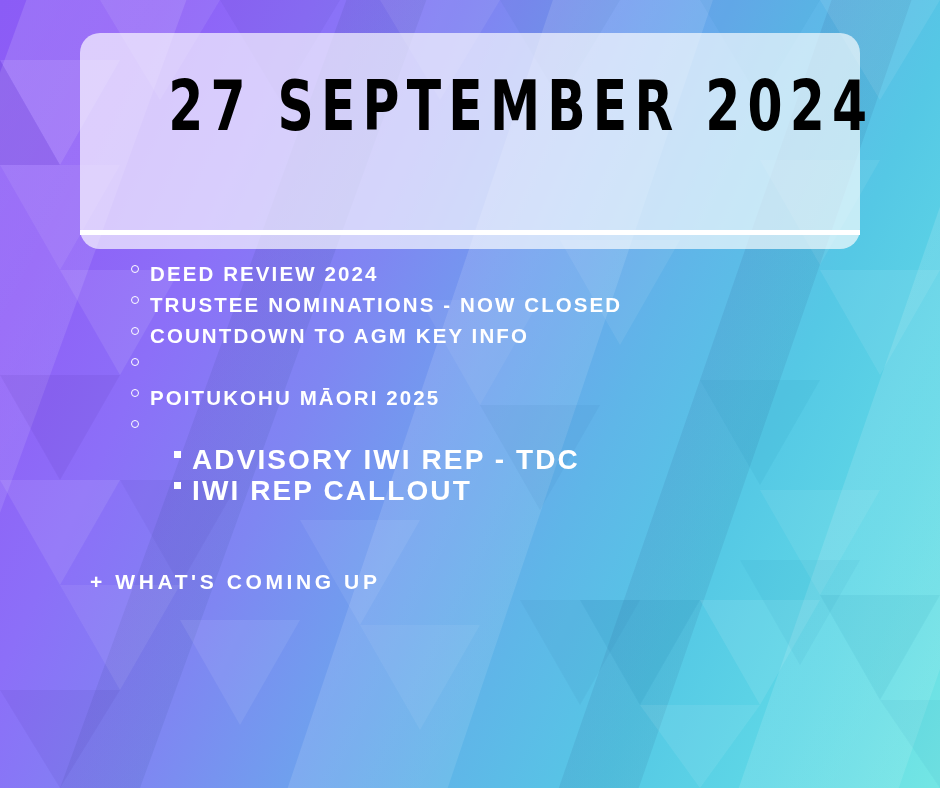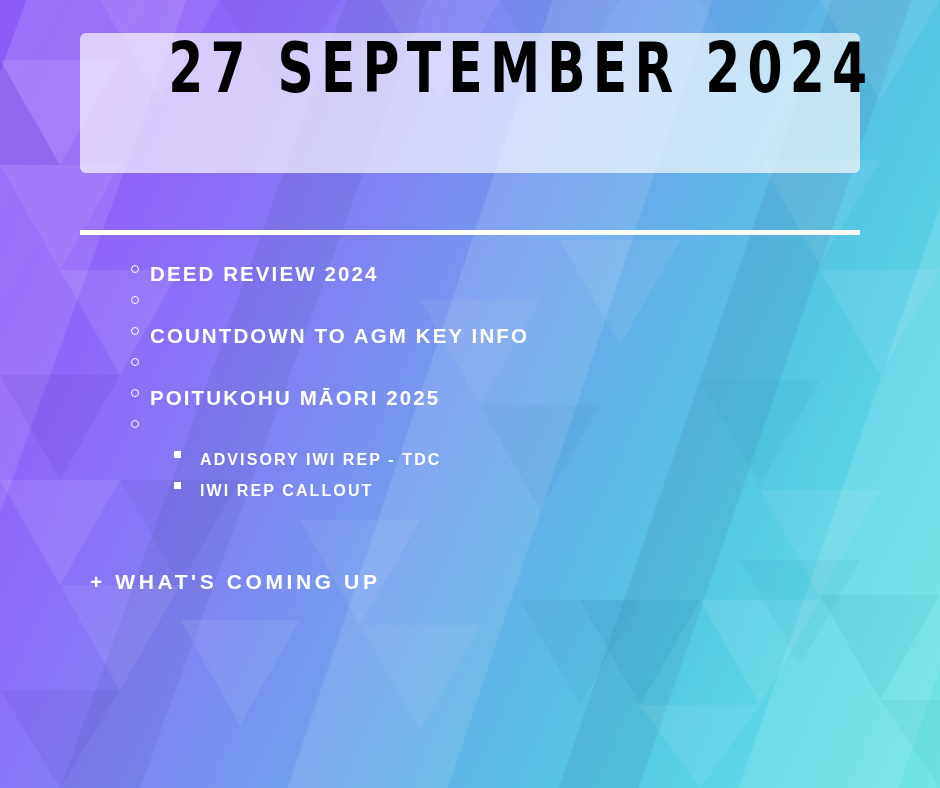"27 SEPTEMBER 2024" #title-card { border-radius: 6px -> 20px; height: 140px -> 216px }
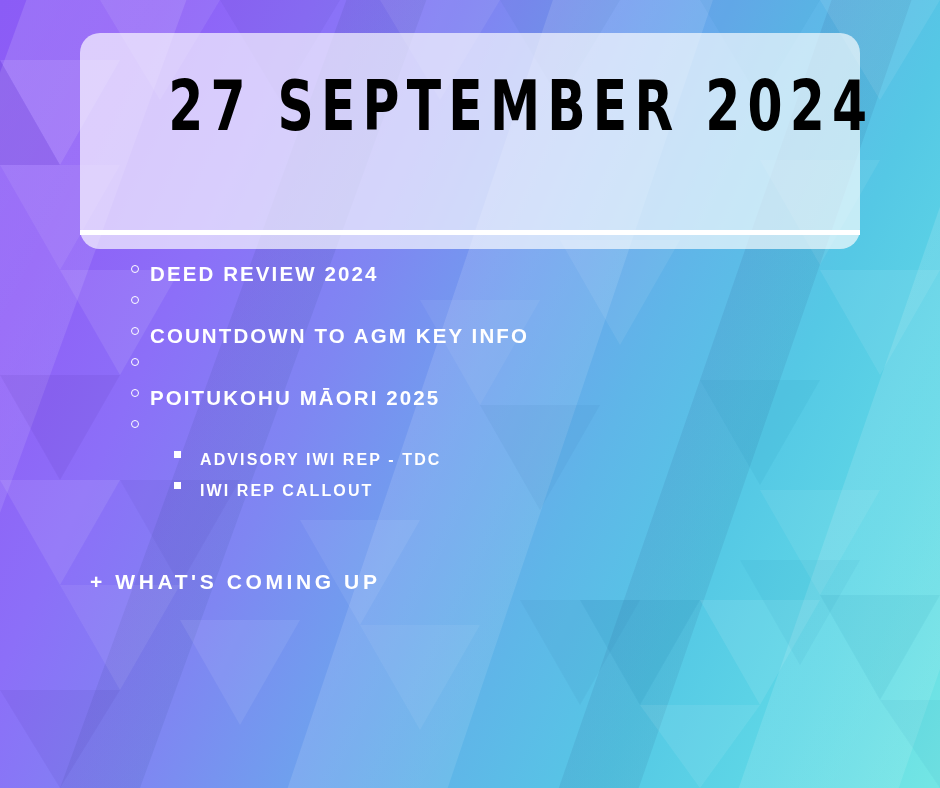"TRUSTEE NOMINATIONS - NOW CLOSED" span.row-label { html: none -> <span>TRUSTEE NOMINATIONS - NOW CLOSED</span> }
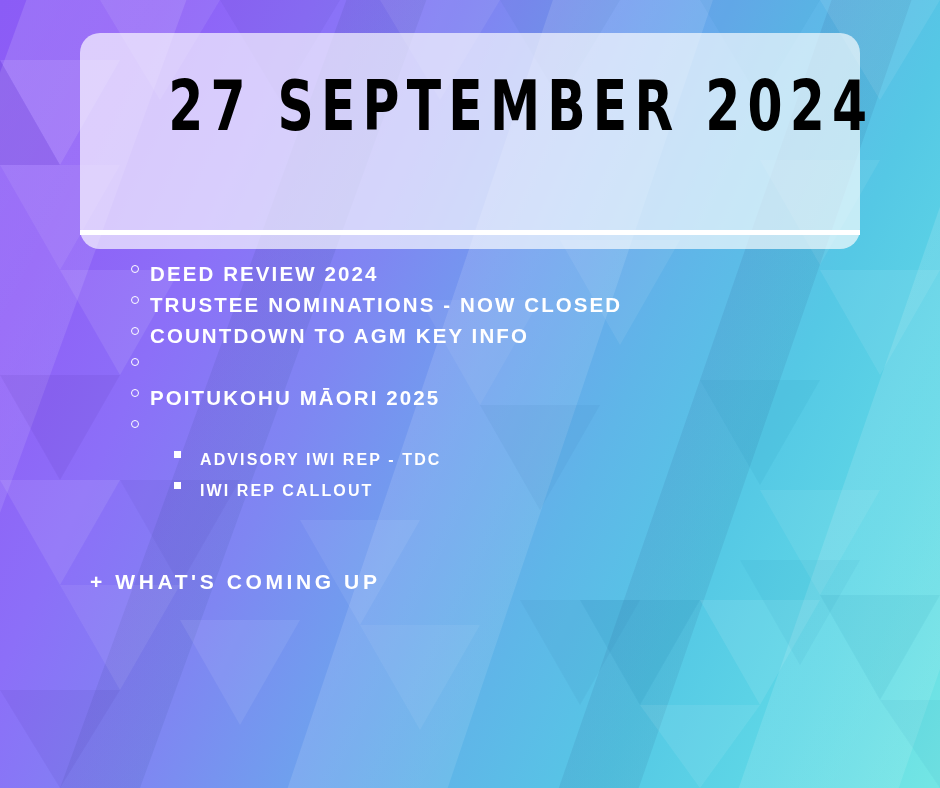"ADVISORY IWI REP - TDC" .agenda-row.level-2 .row-label { font-size: 16px -> 28px; margin-left: 8px -> none }
